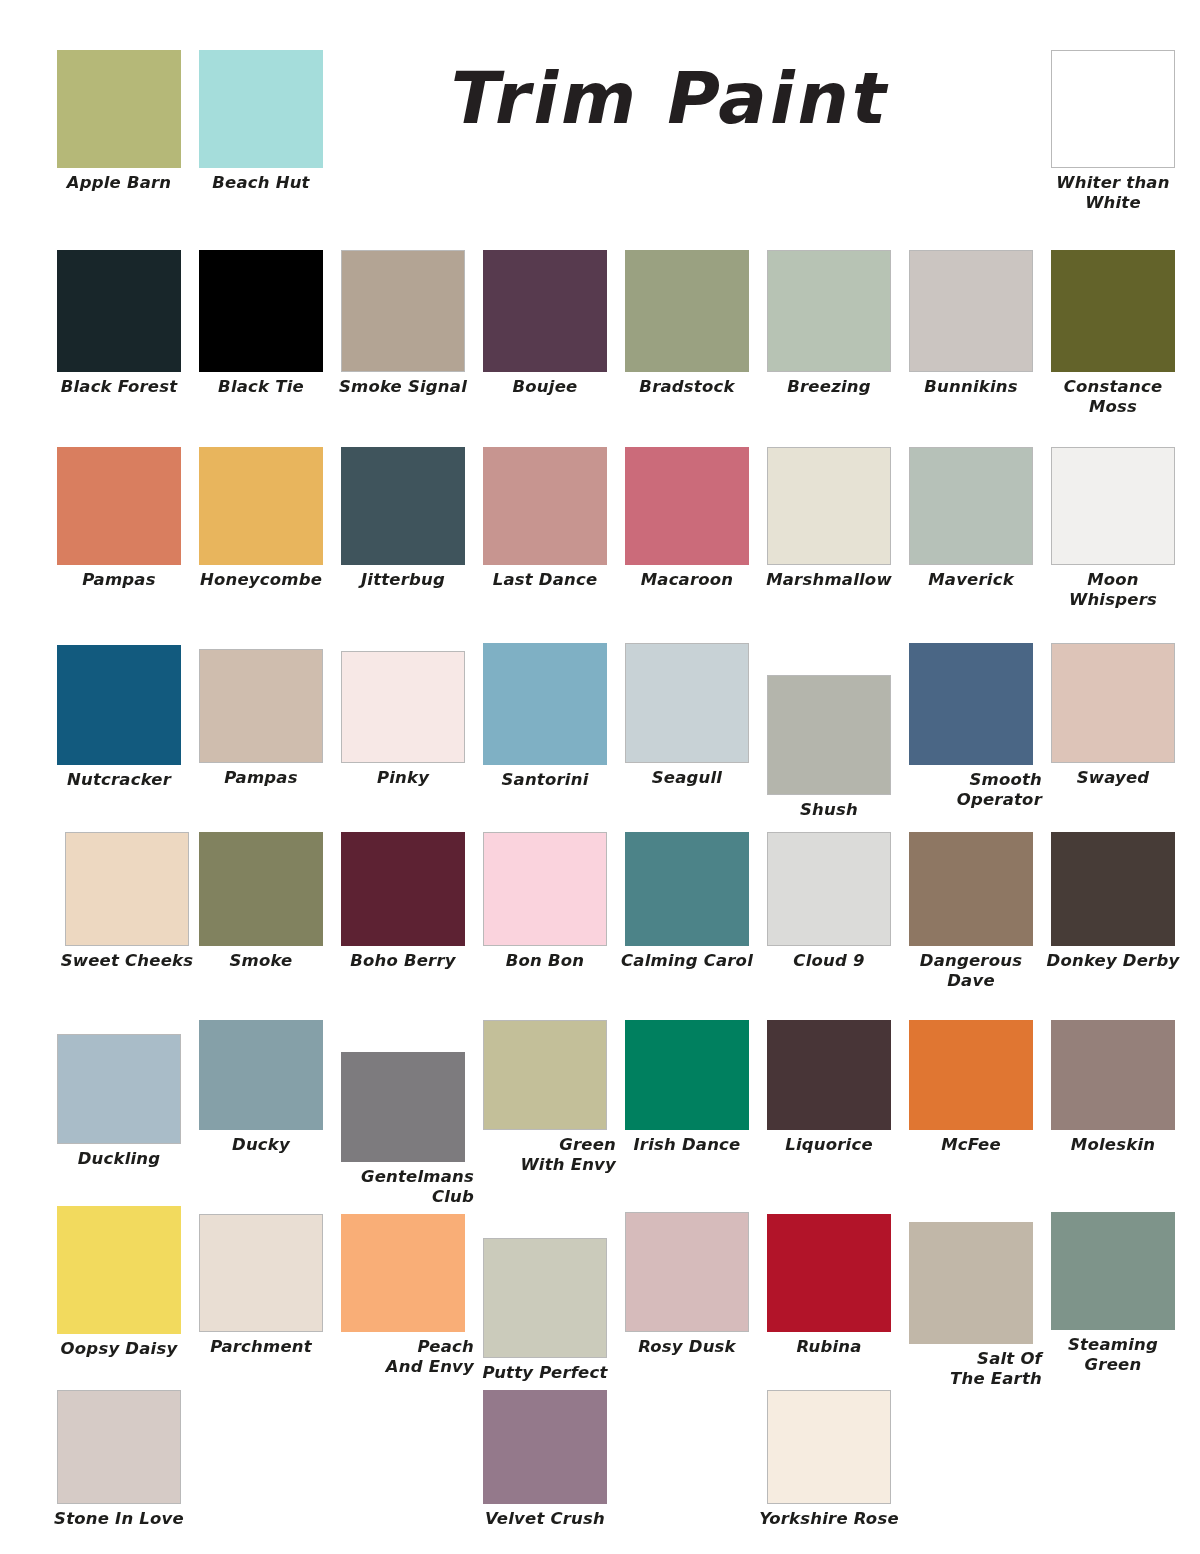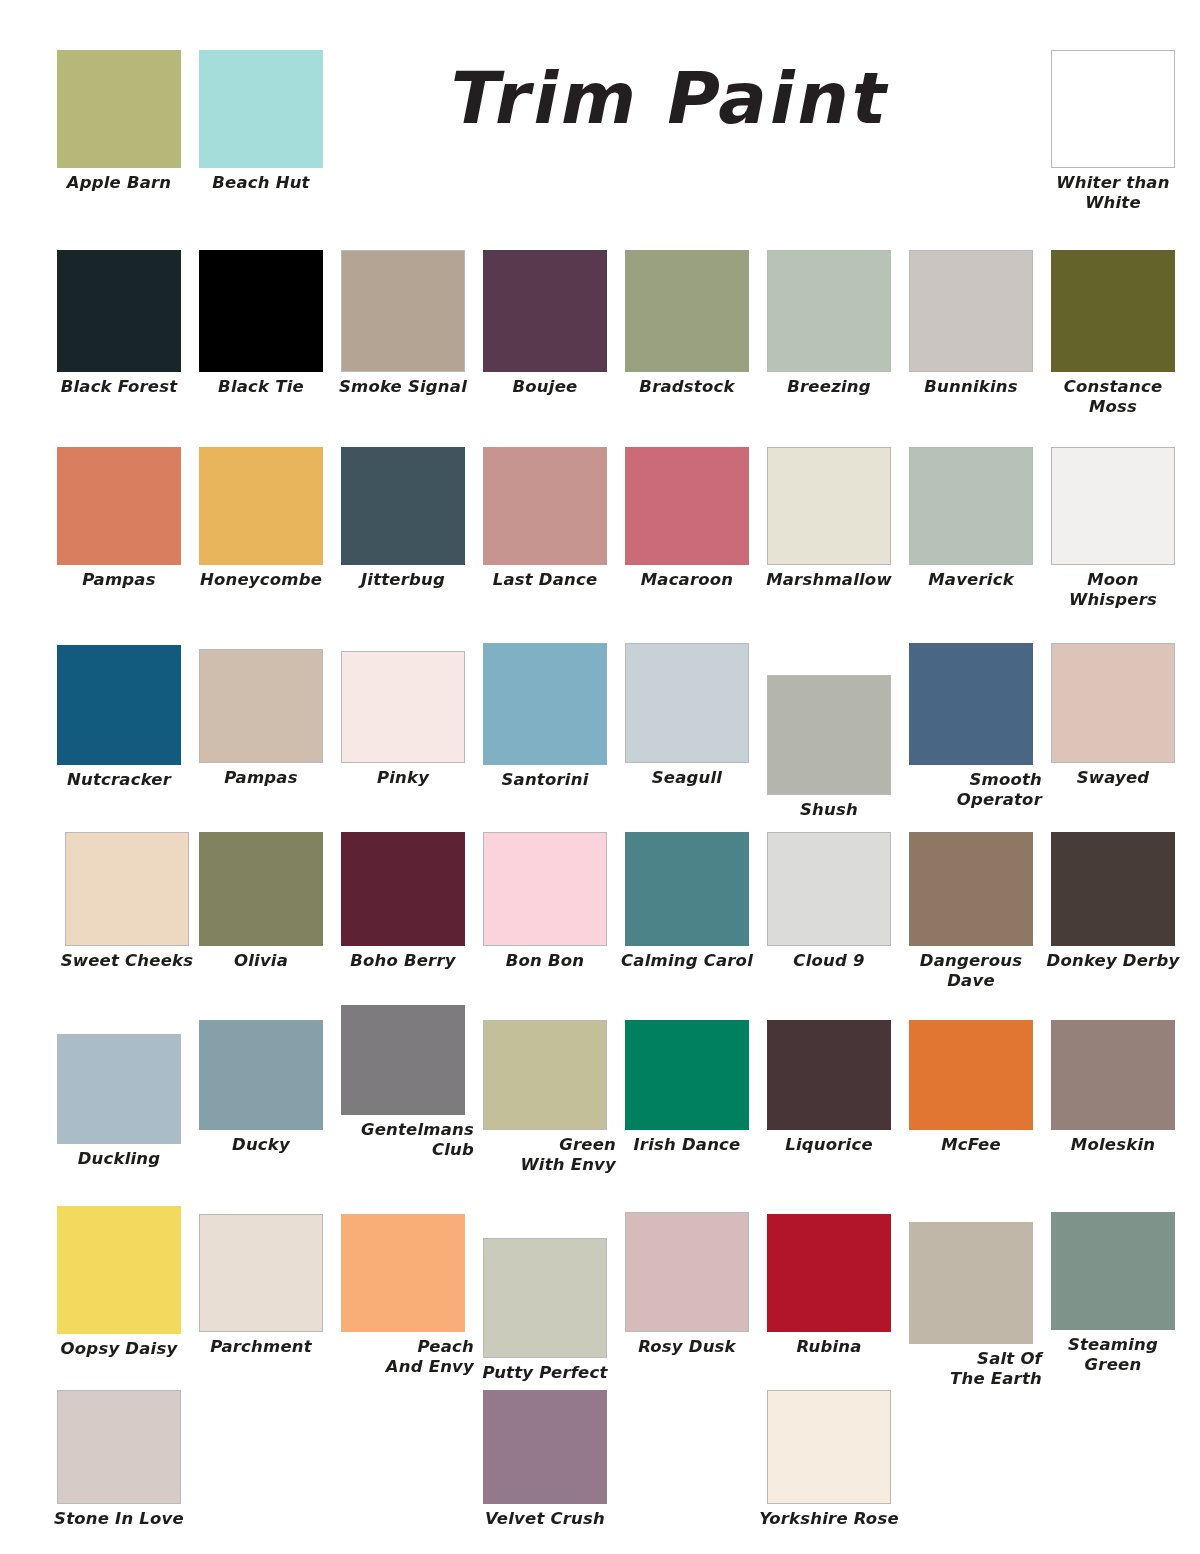"Olivia" div.label { text: Olivia -> Smoke }
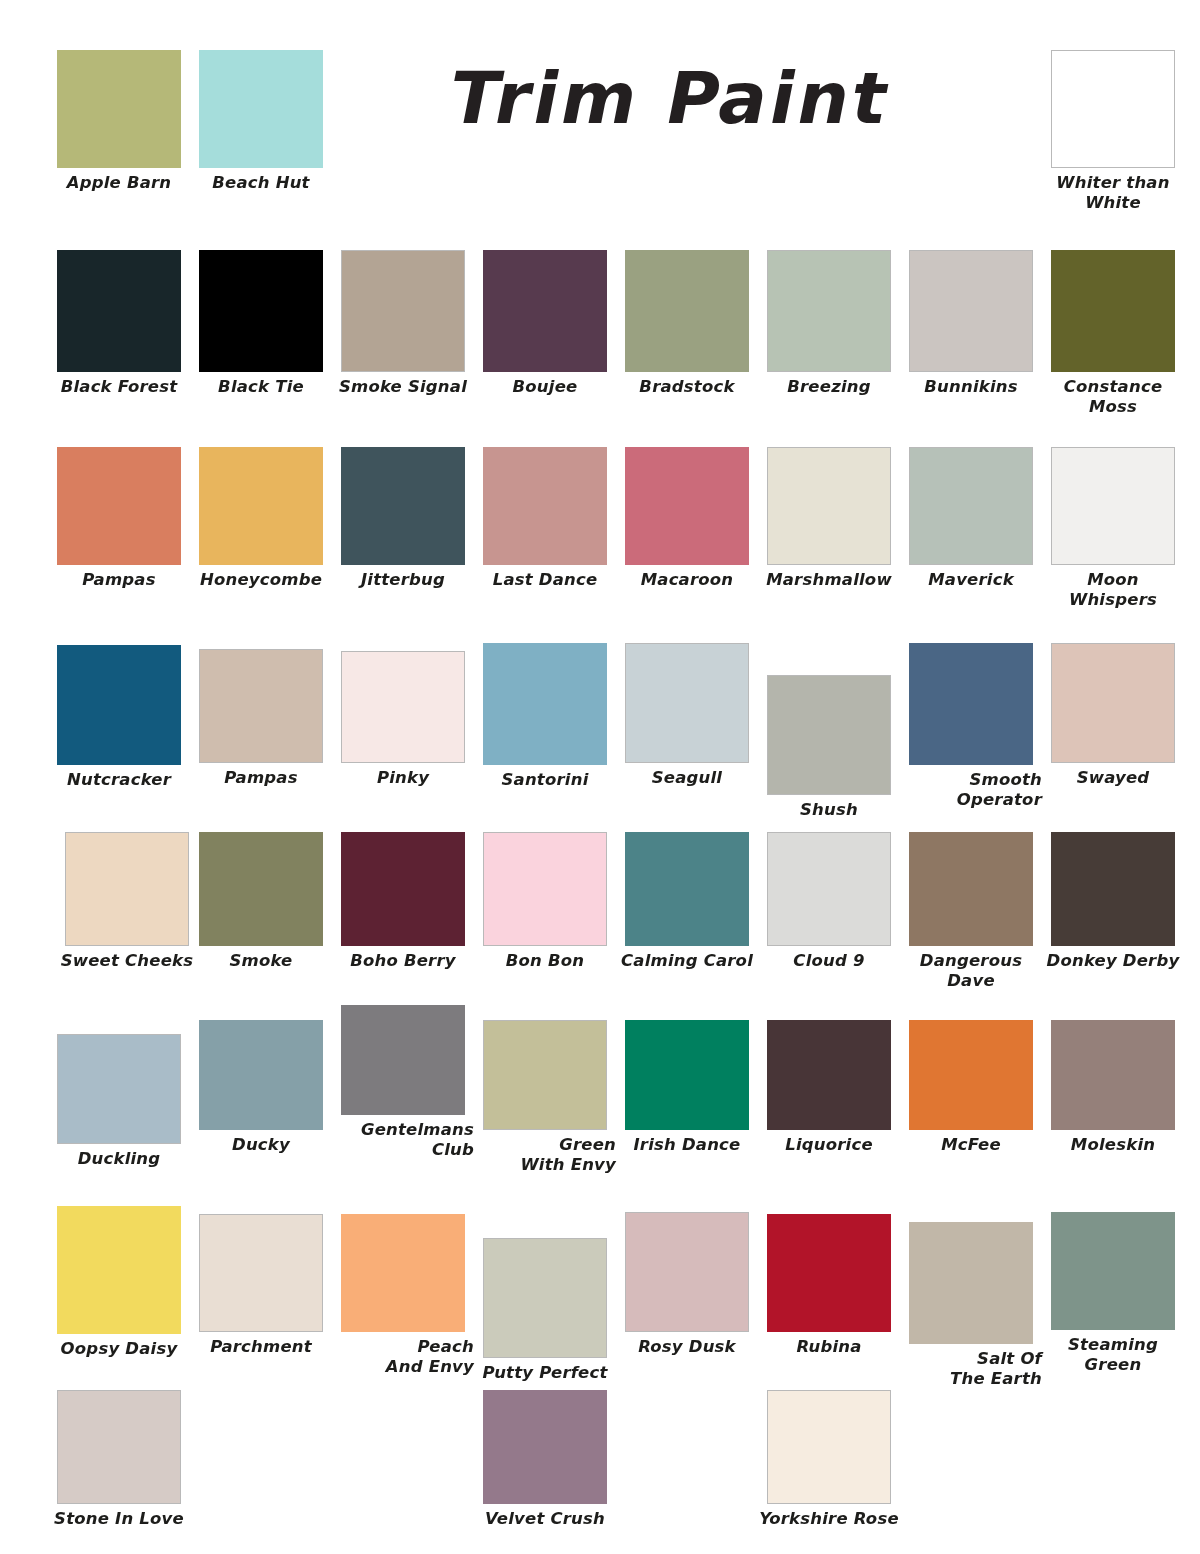"Gentelmans" div.cell { top: 1005px -> 1052px }
